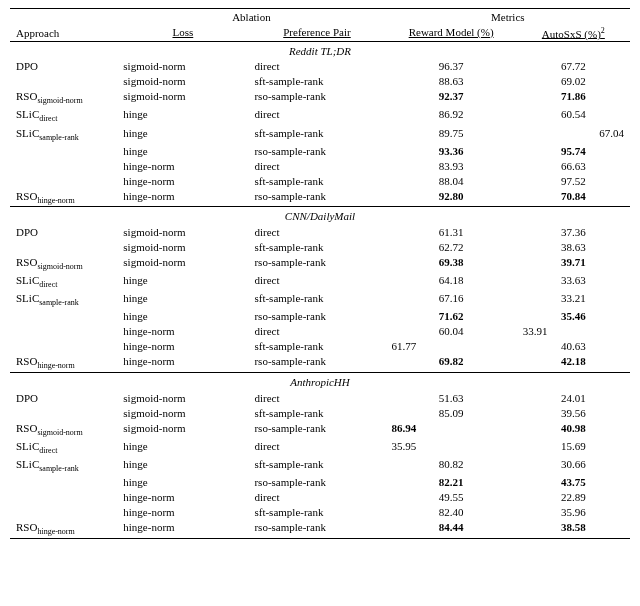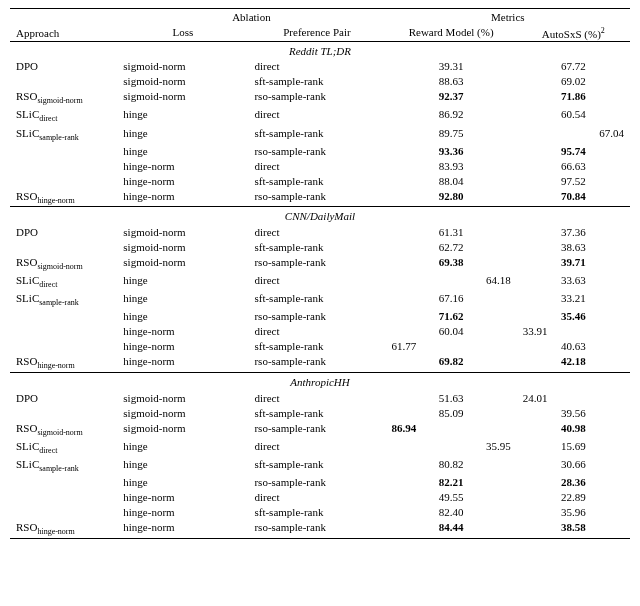"Loss" .th-sub { text-decoration: none -> underline }
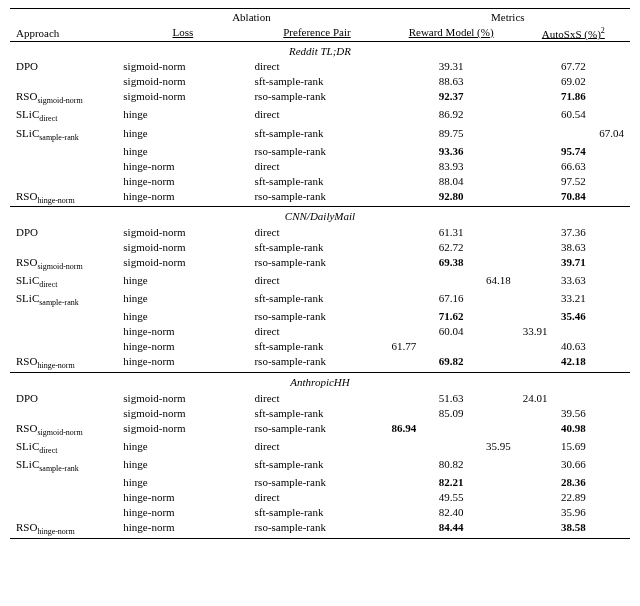"39.31" td { text: 39.31 -> 96.37 }
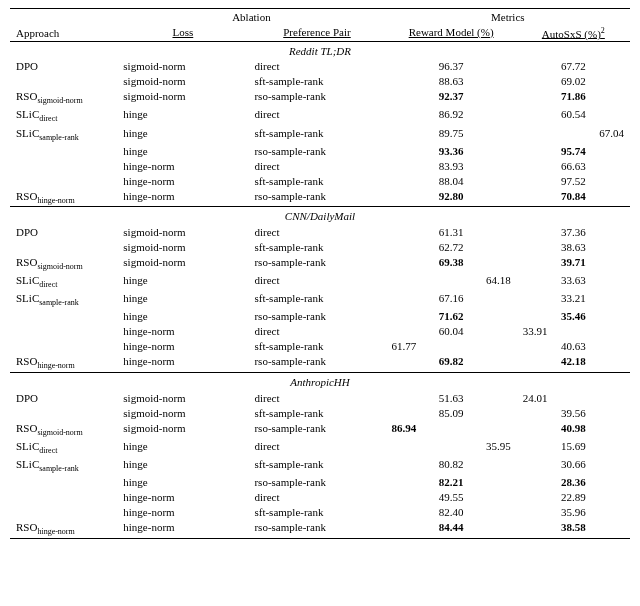"64.18" td { text-align: right -> center }
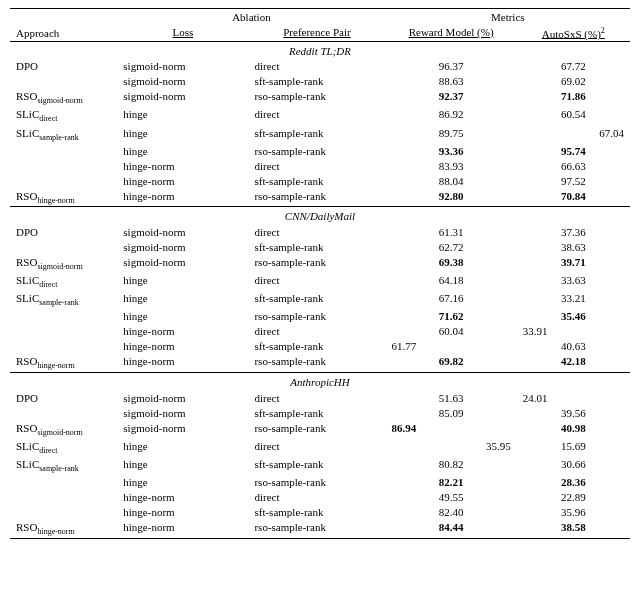"24.01" td { text-align: left -> center }
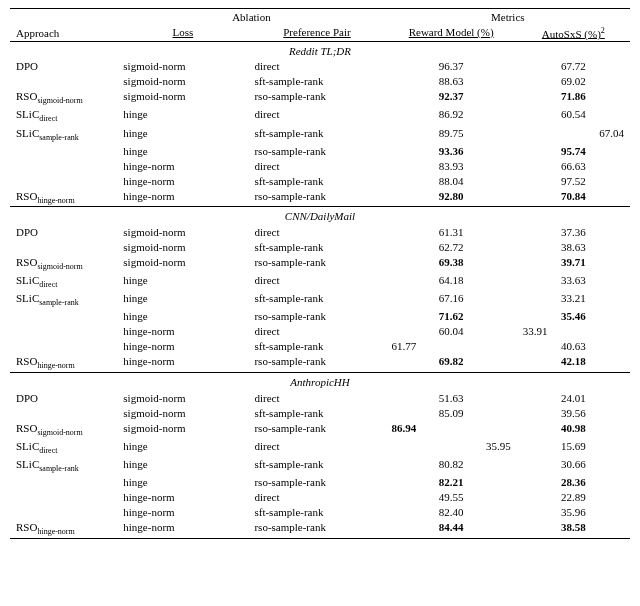"35.95" td { text-align: right -> left }
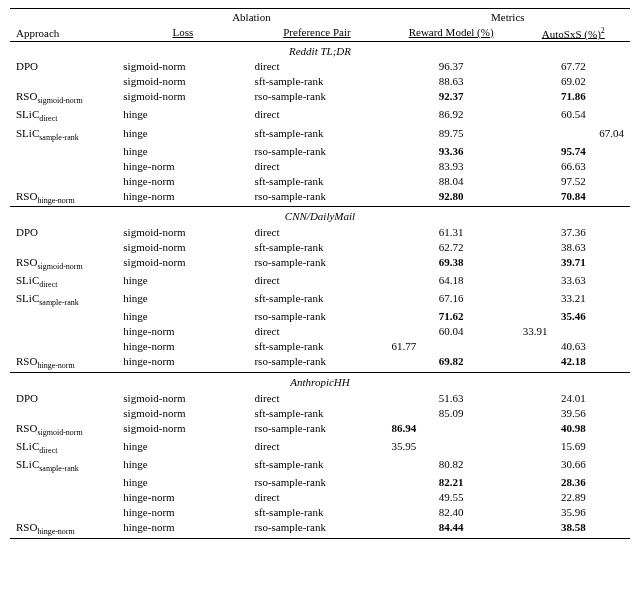"28.36" b { text: 28.36 -> 43.75 }
